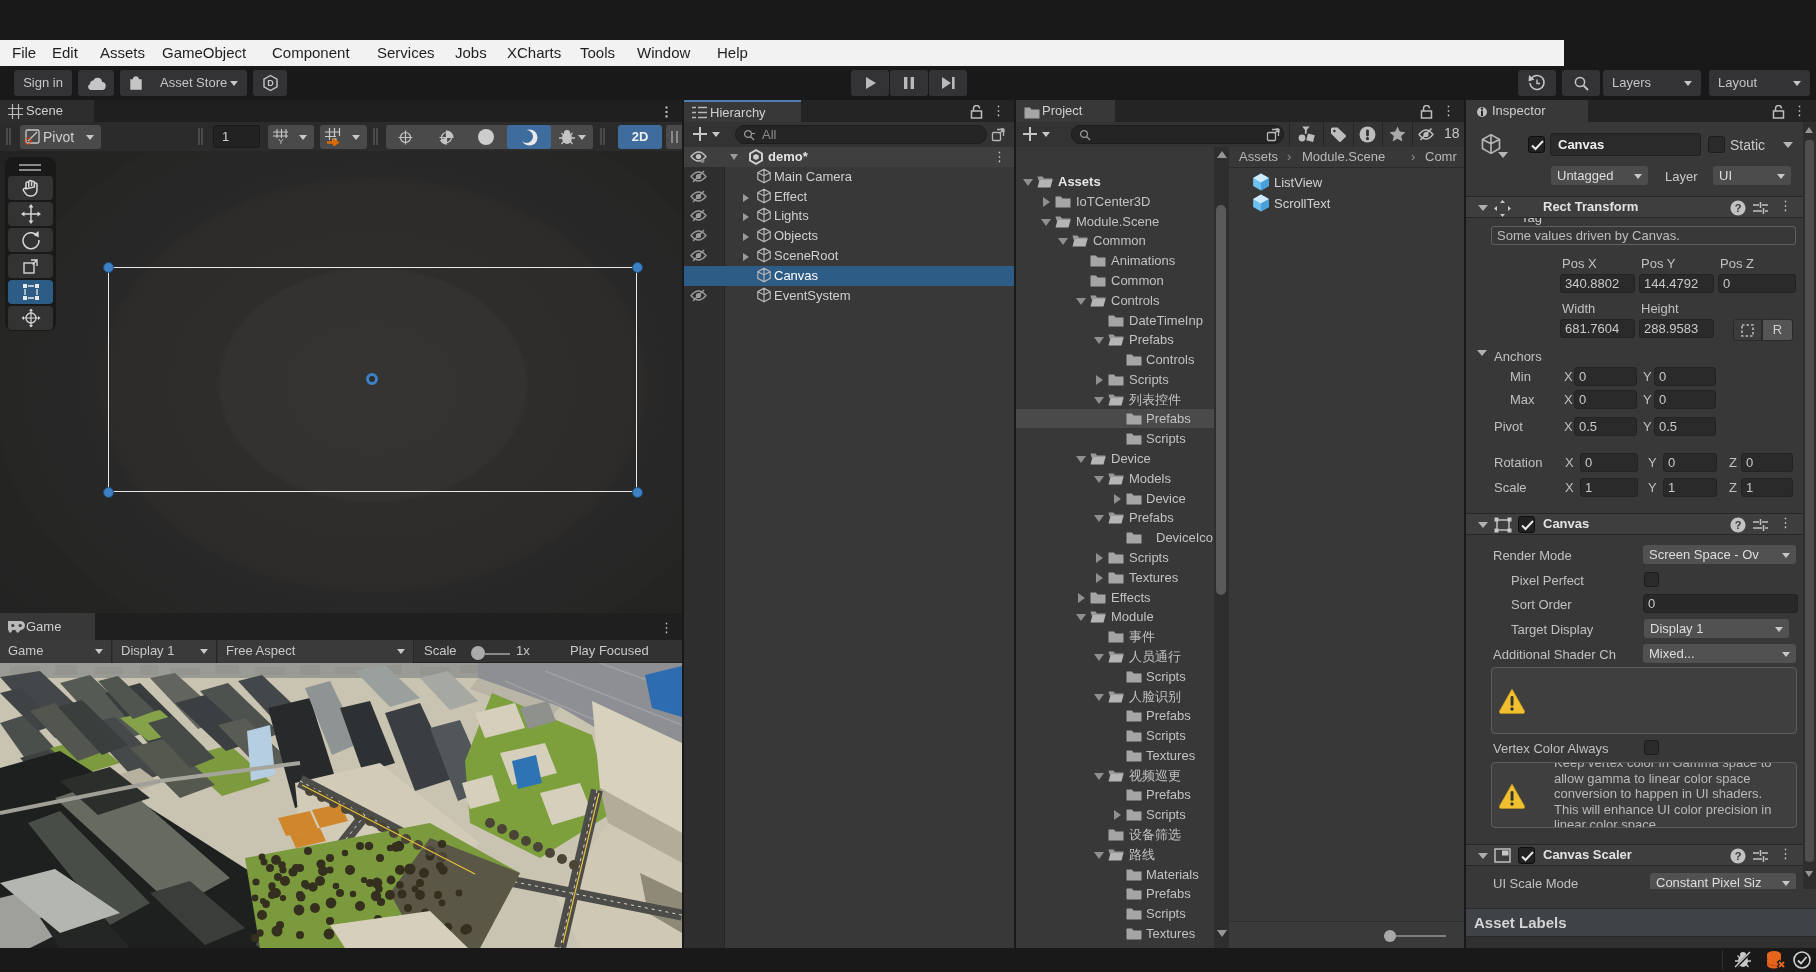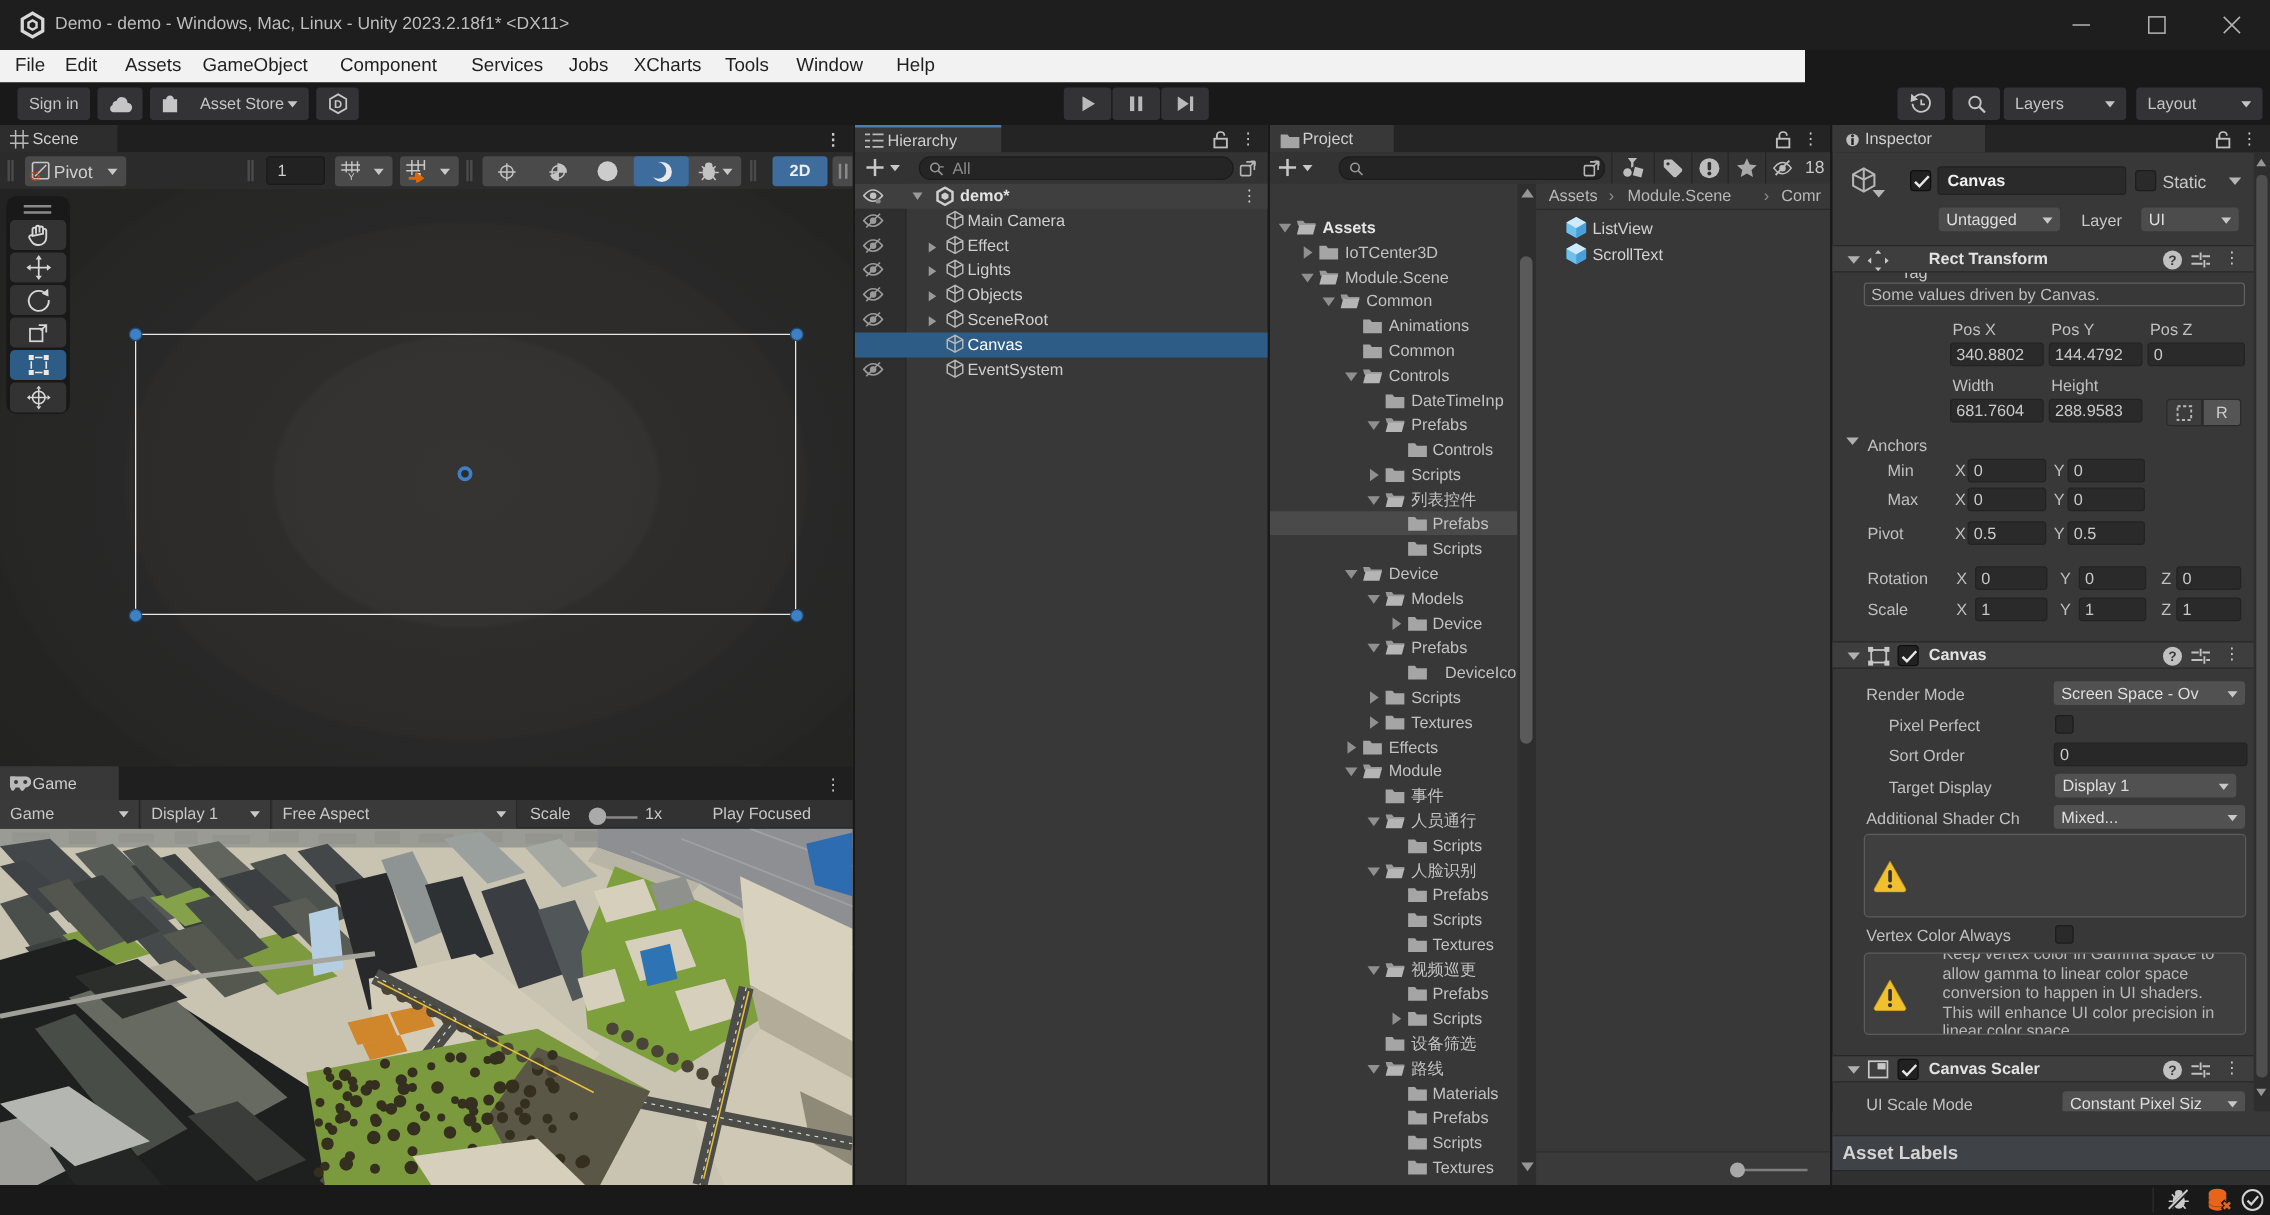"Demo - demo - Windows," div.abs { html: <div> <svg> <path></path> <path></path> <path></path> <path></path> </svg> <span>Demo - demo - Windows, Mac, Linux - Unity 2023.2.18f1* &lt;DX11&gt;</span> <svg> <g> <path></path> <rect></rect> <path></path> </g> </svg> </div> -> none }
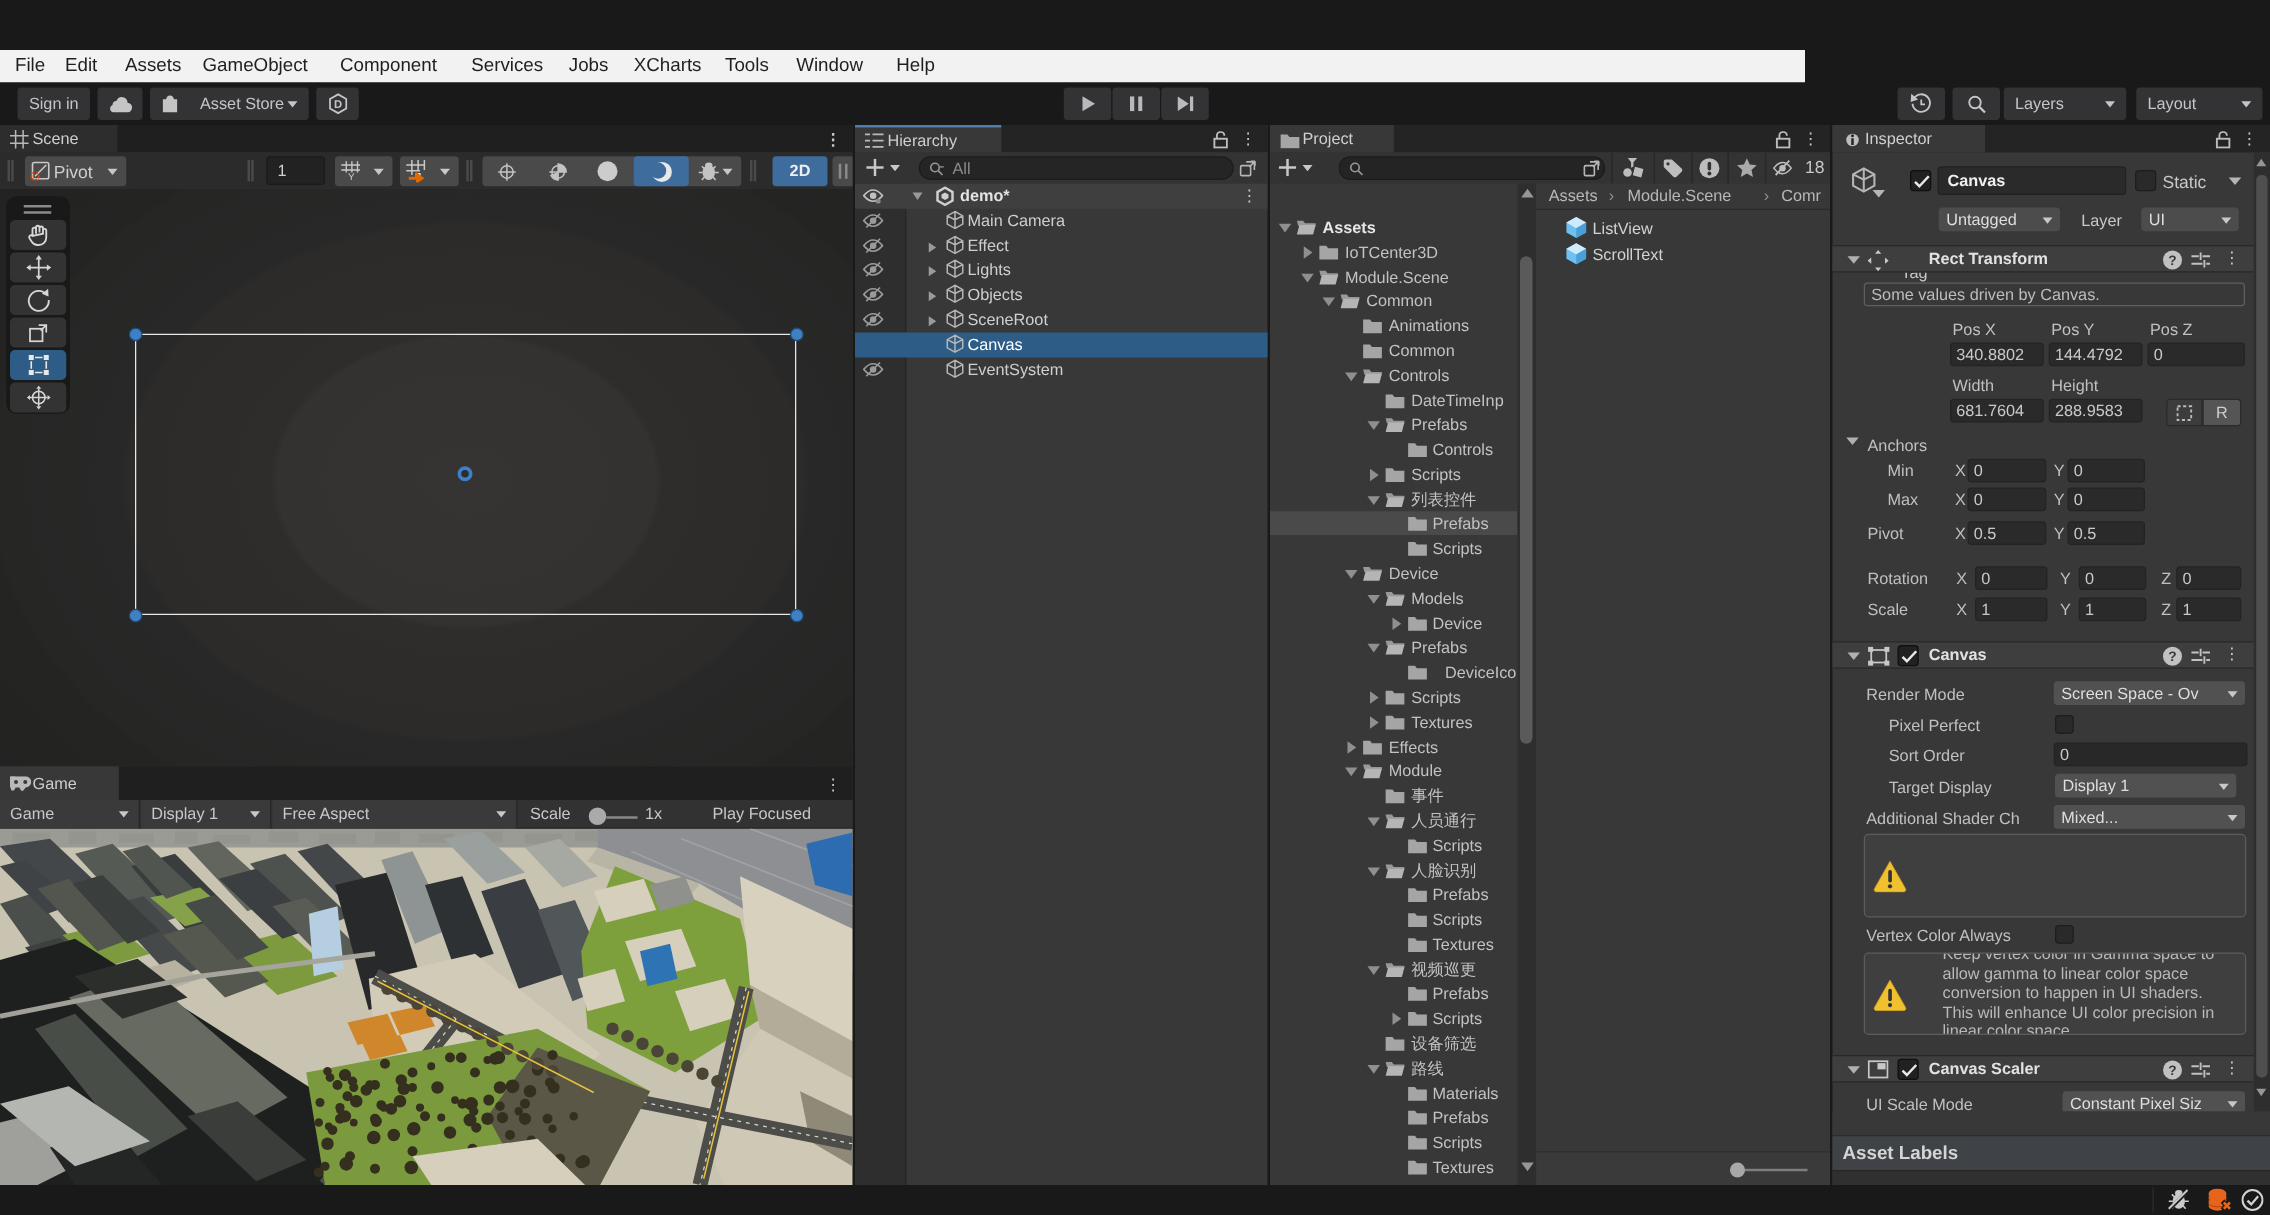"File" #menubar { width: 1444px -> 1564px }
